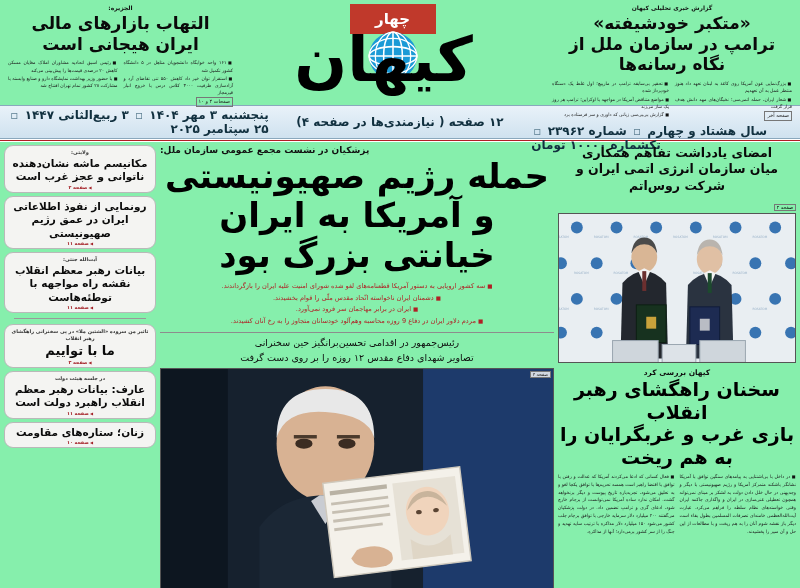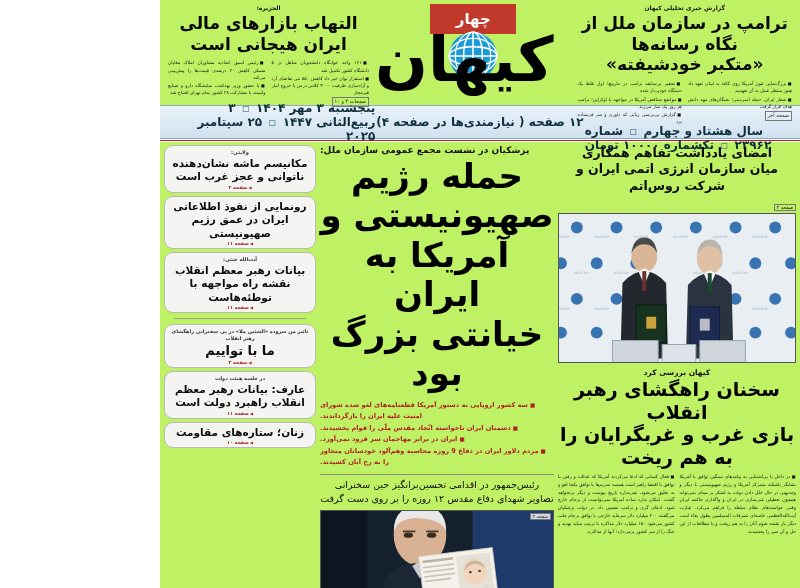"التهاب بازارهای مالی ایران هیجانی" .page { background: #bef264 -> #86efac; width: 640px -> 800px }
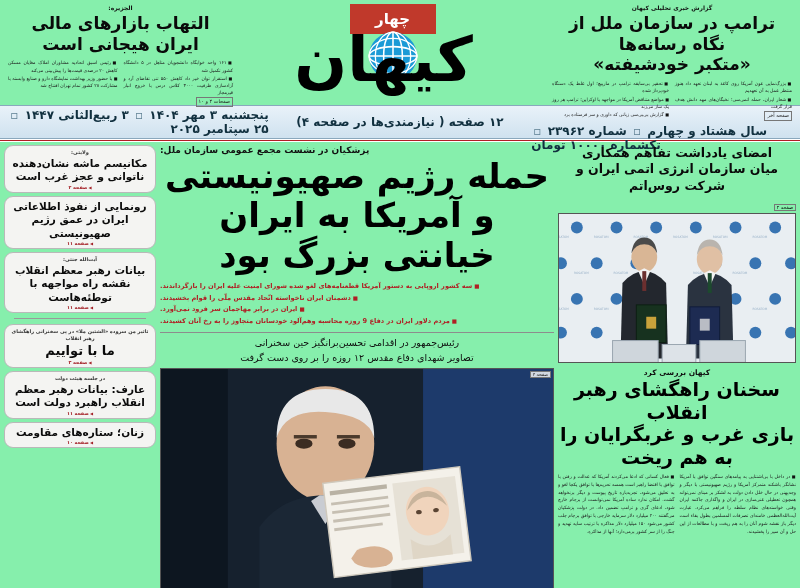"ترامپ در سازمان ملل از" div.mast-head-title { order: before "«متکبر خودشیفته»" -> after "«متکبر خودشیفته»" }
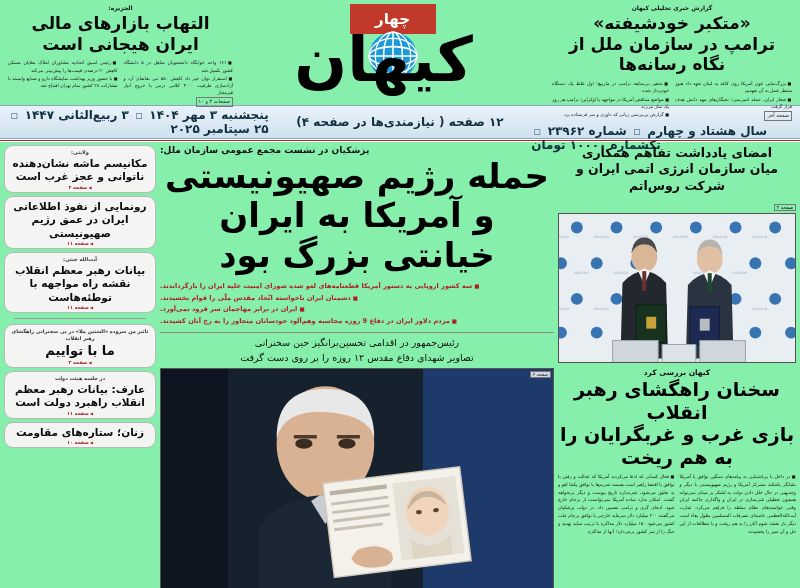"دشمنان ایران ناخواسته اتّحاد مقدس" .lead-bullets { font-weight: bold -> normal; text-align: left -> center }
